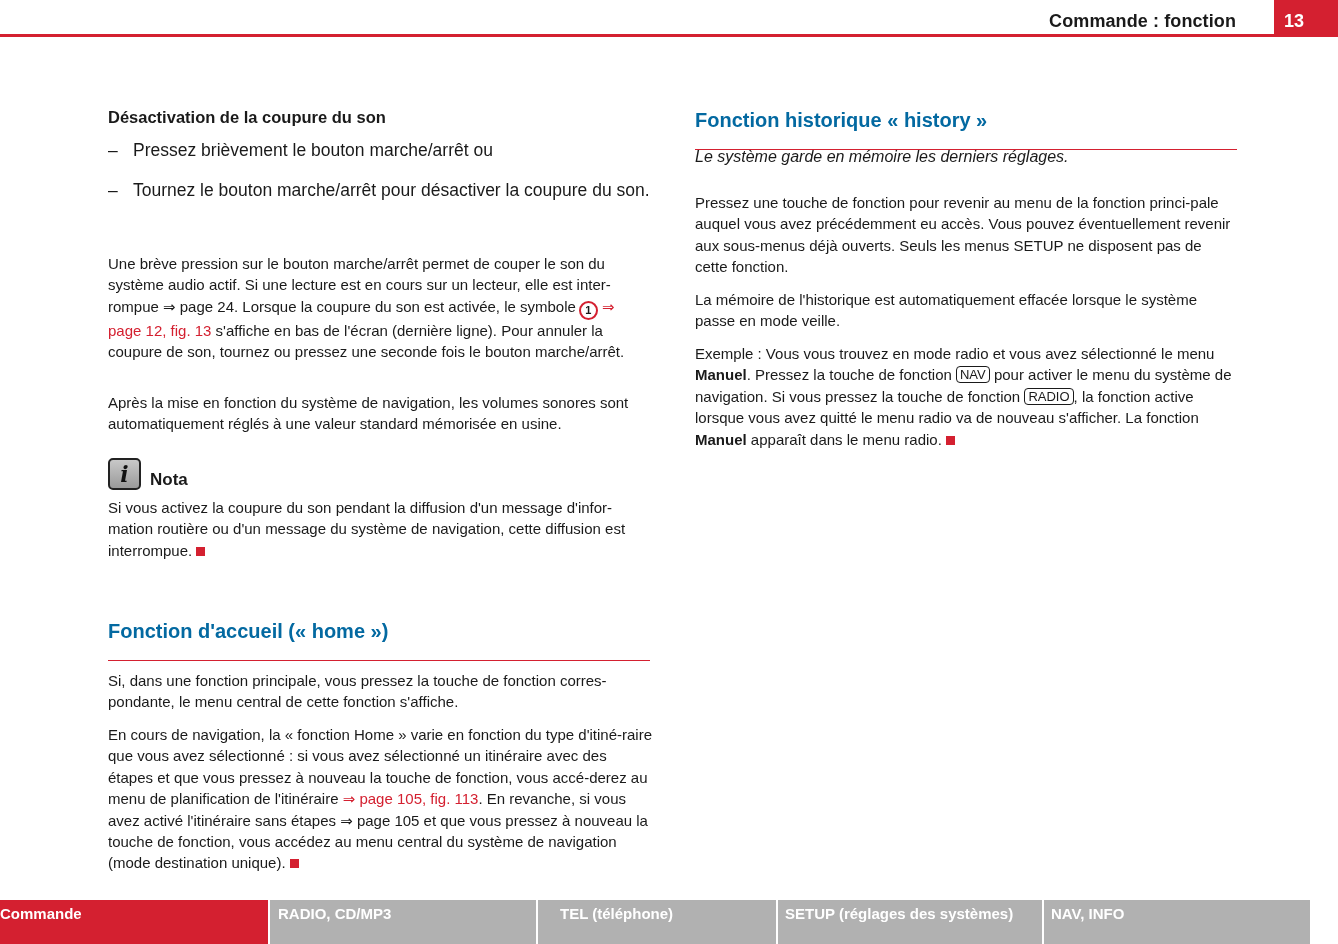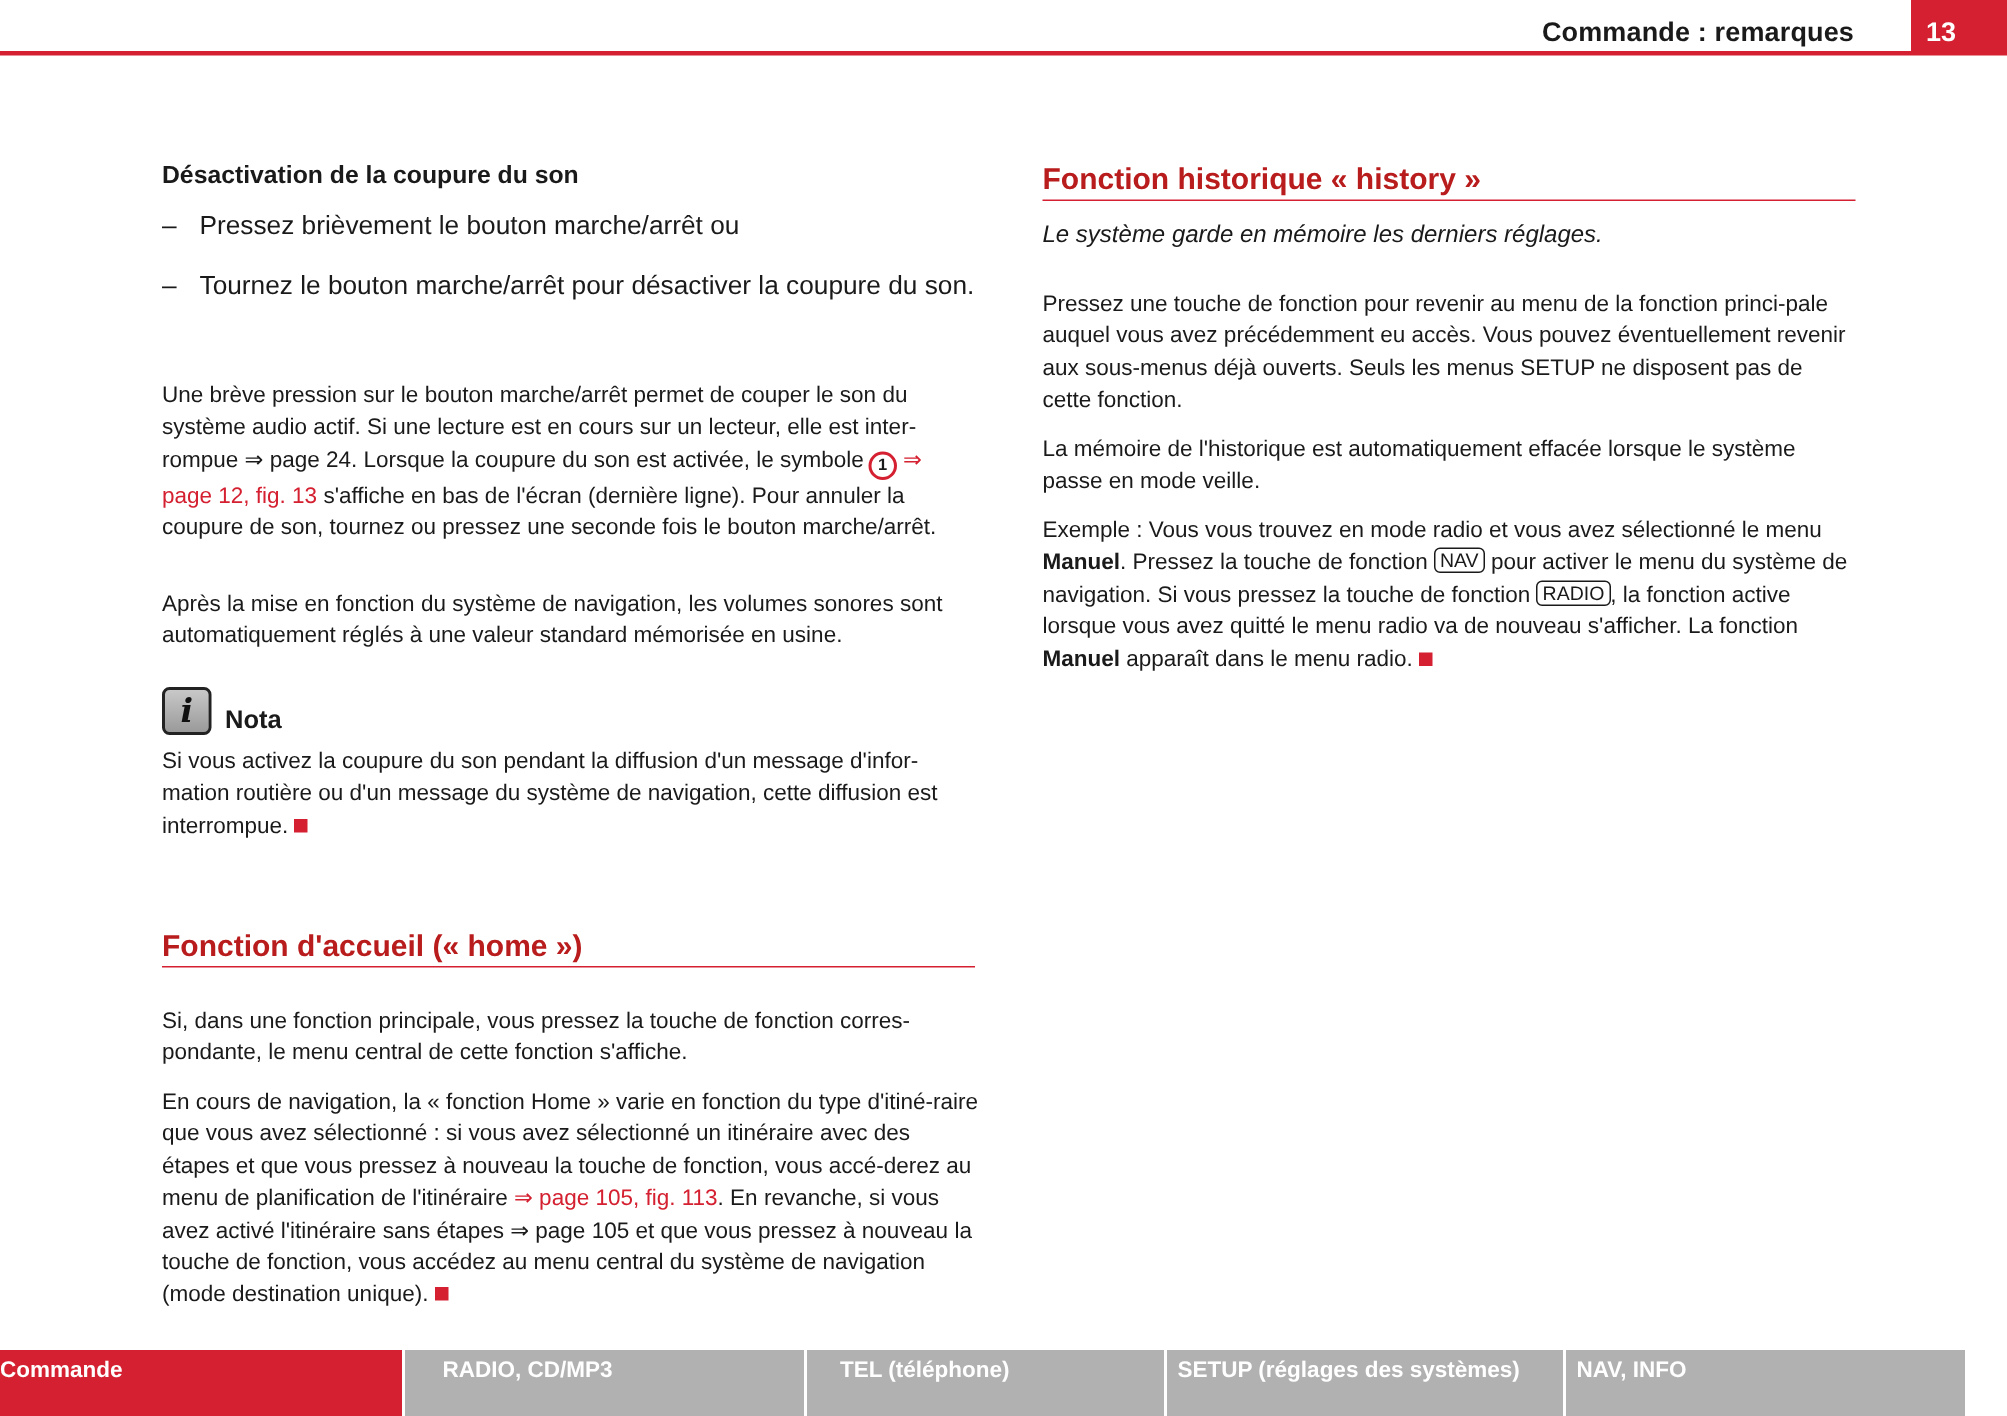"Commande : remarques" div.header-title { text: remarques -> fonction }
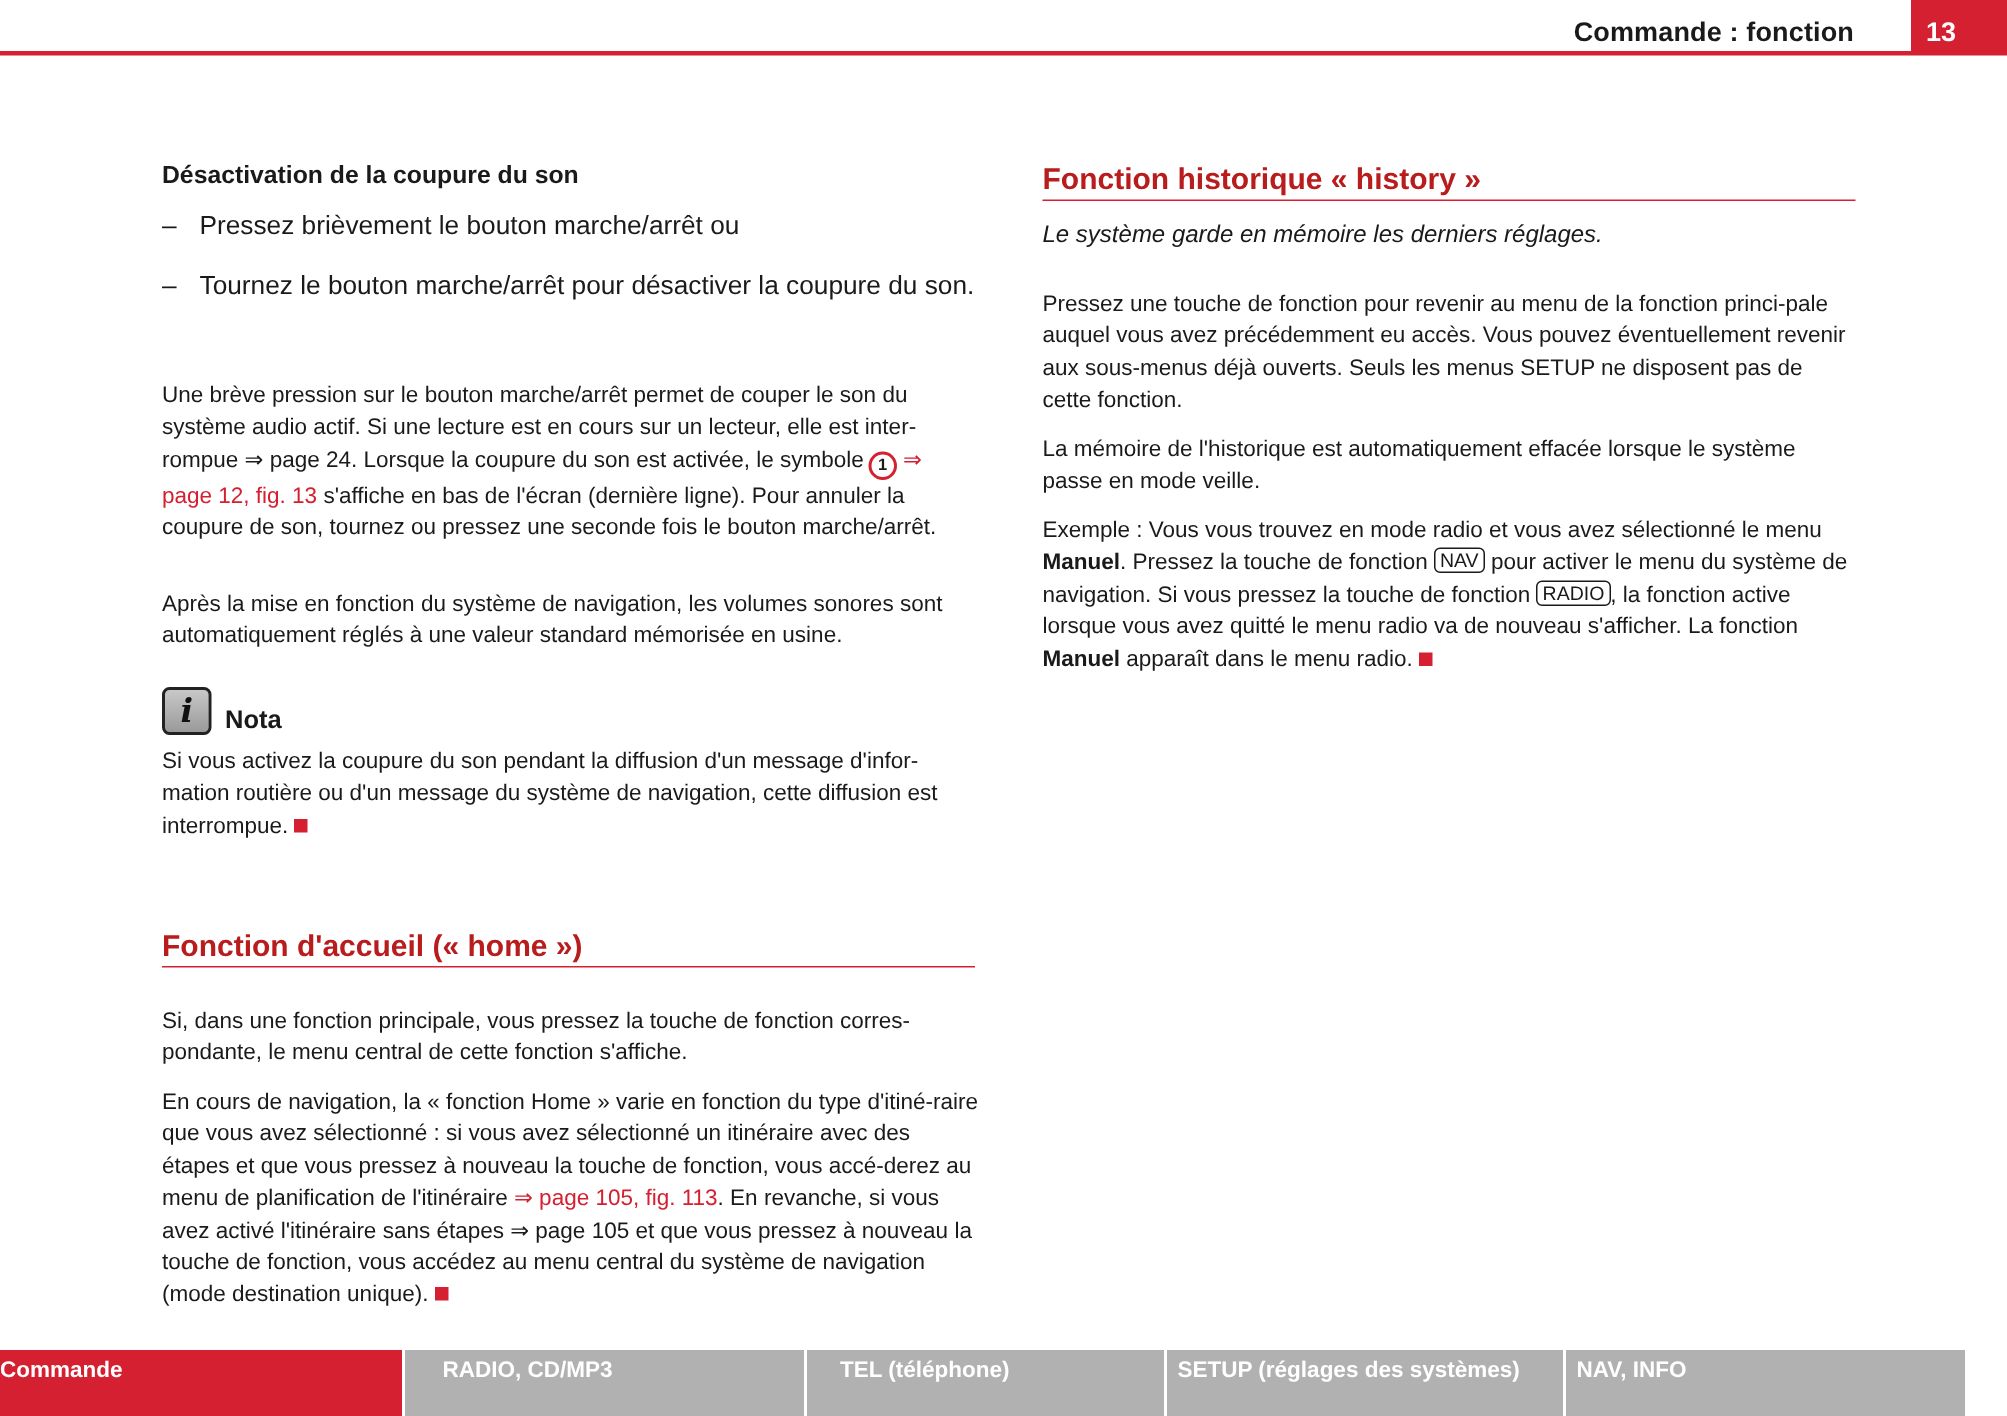"Fonction historique « history »" .section-heading { color: #b91c1c -> #0369a1; padding-bottom: 1px -> 17px }
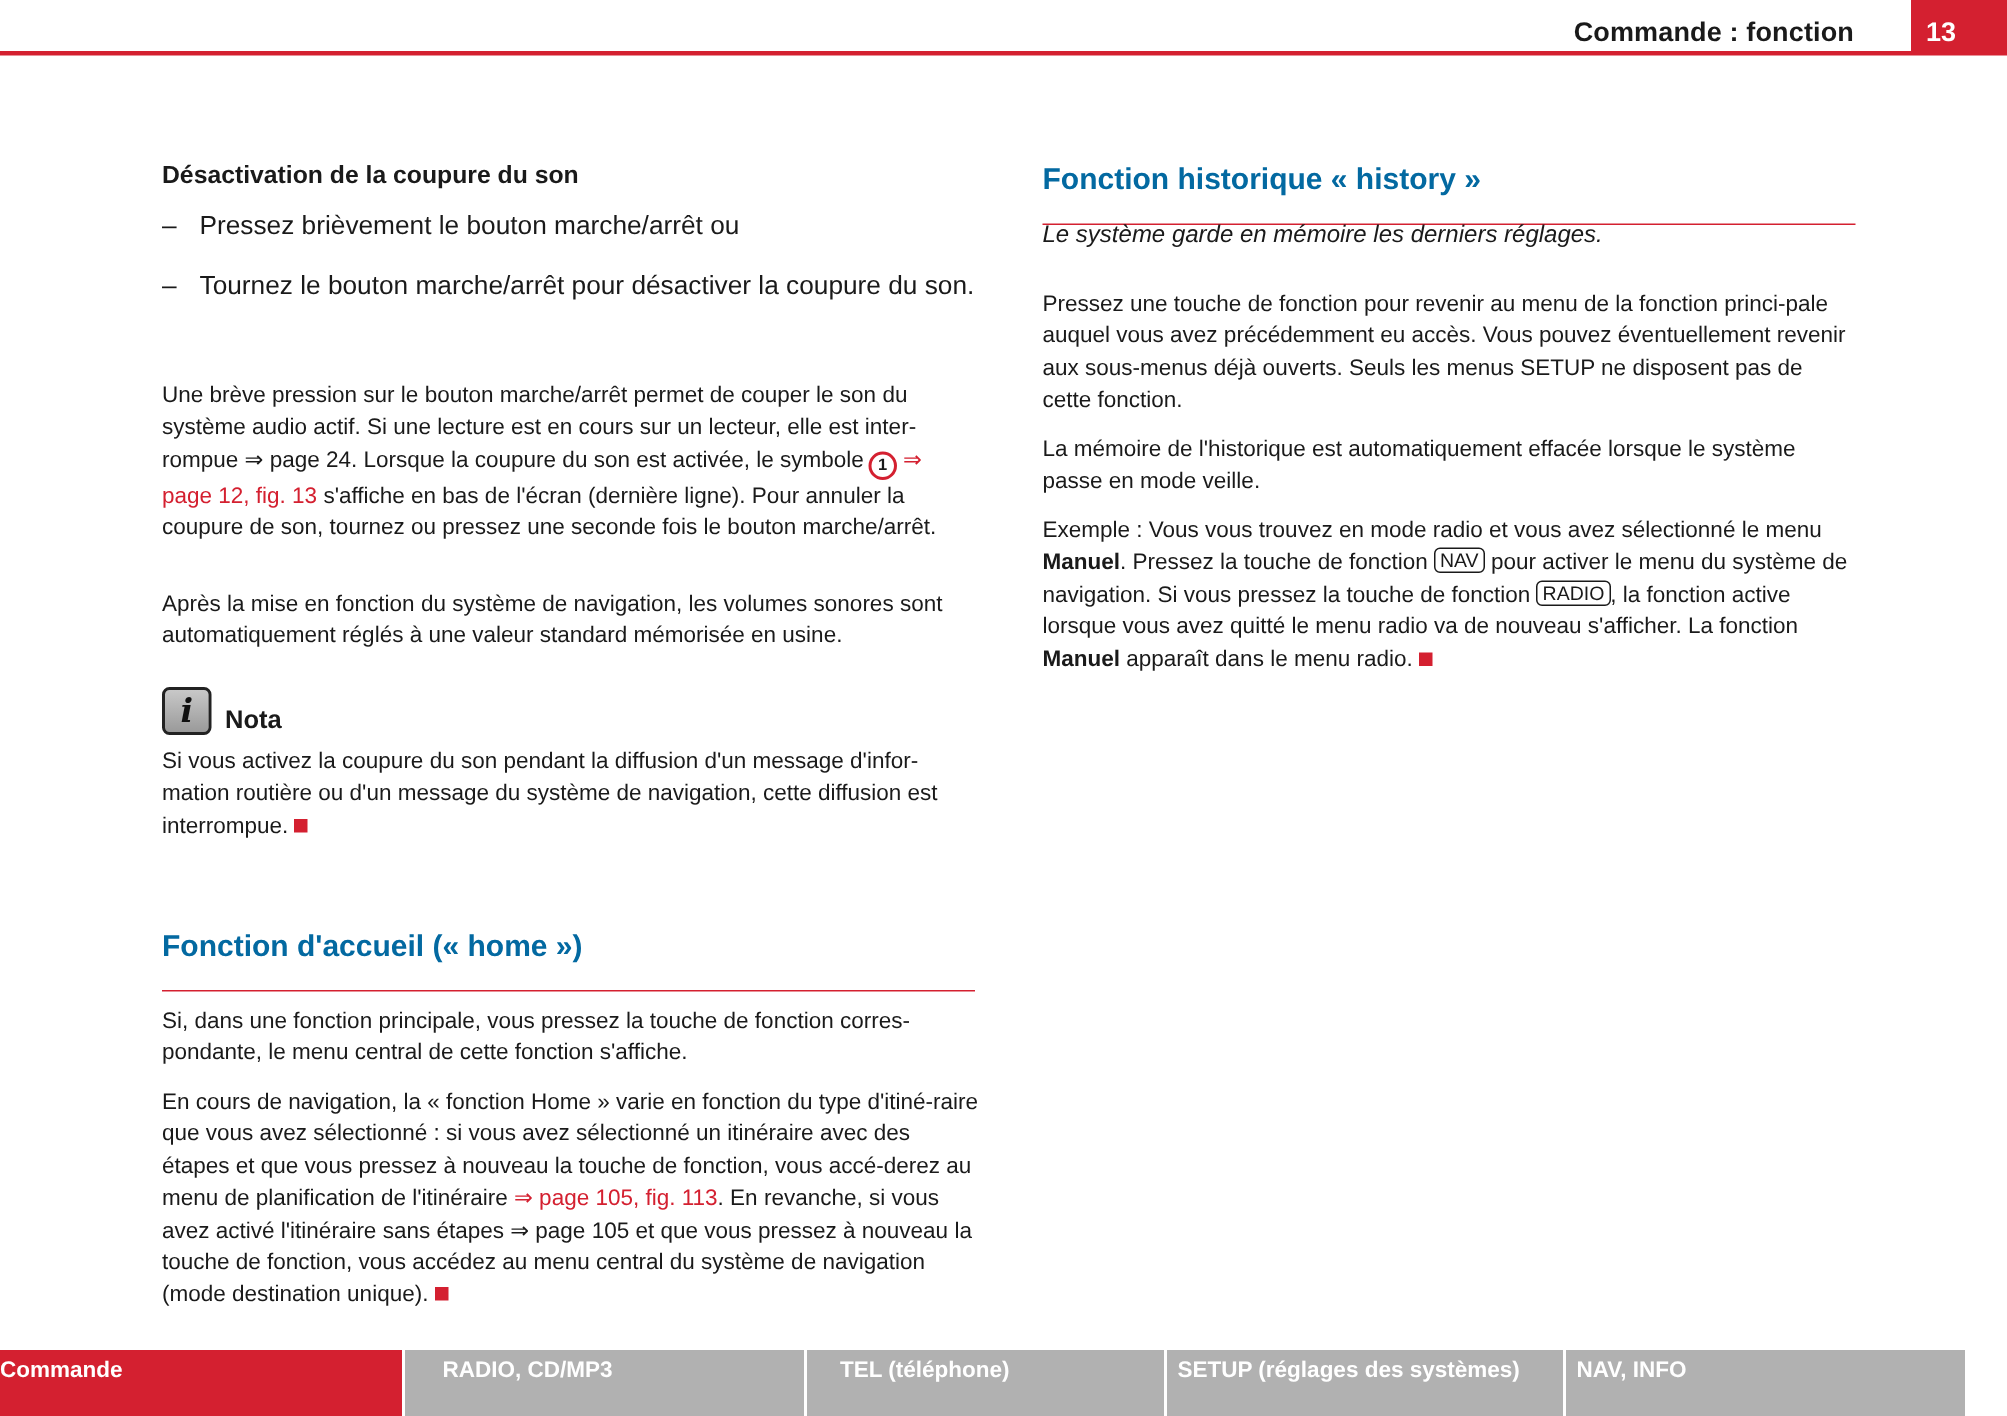"RADIO, CD/MP3" div.tab { padding-left: 25px -> 8px }
